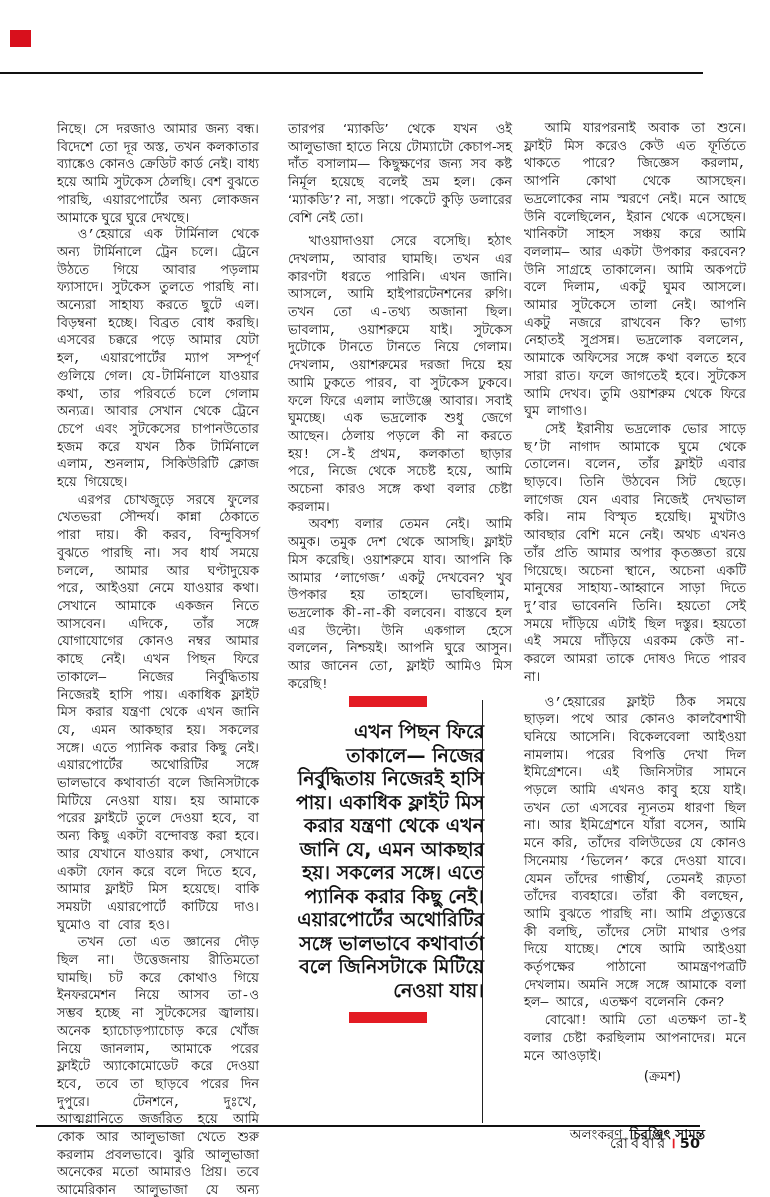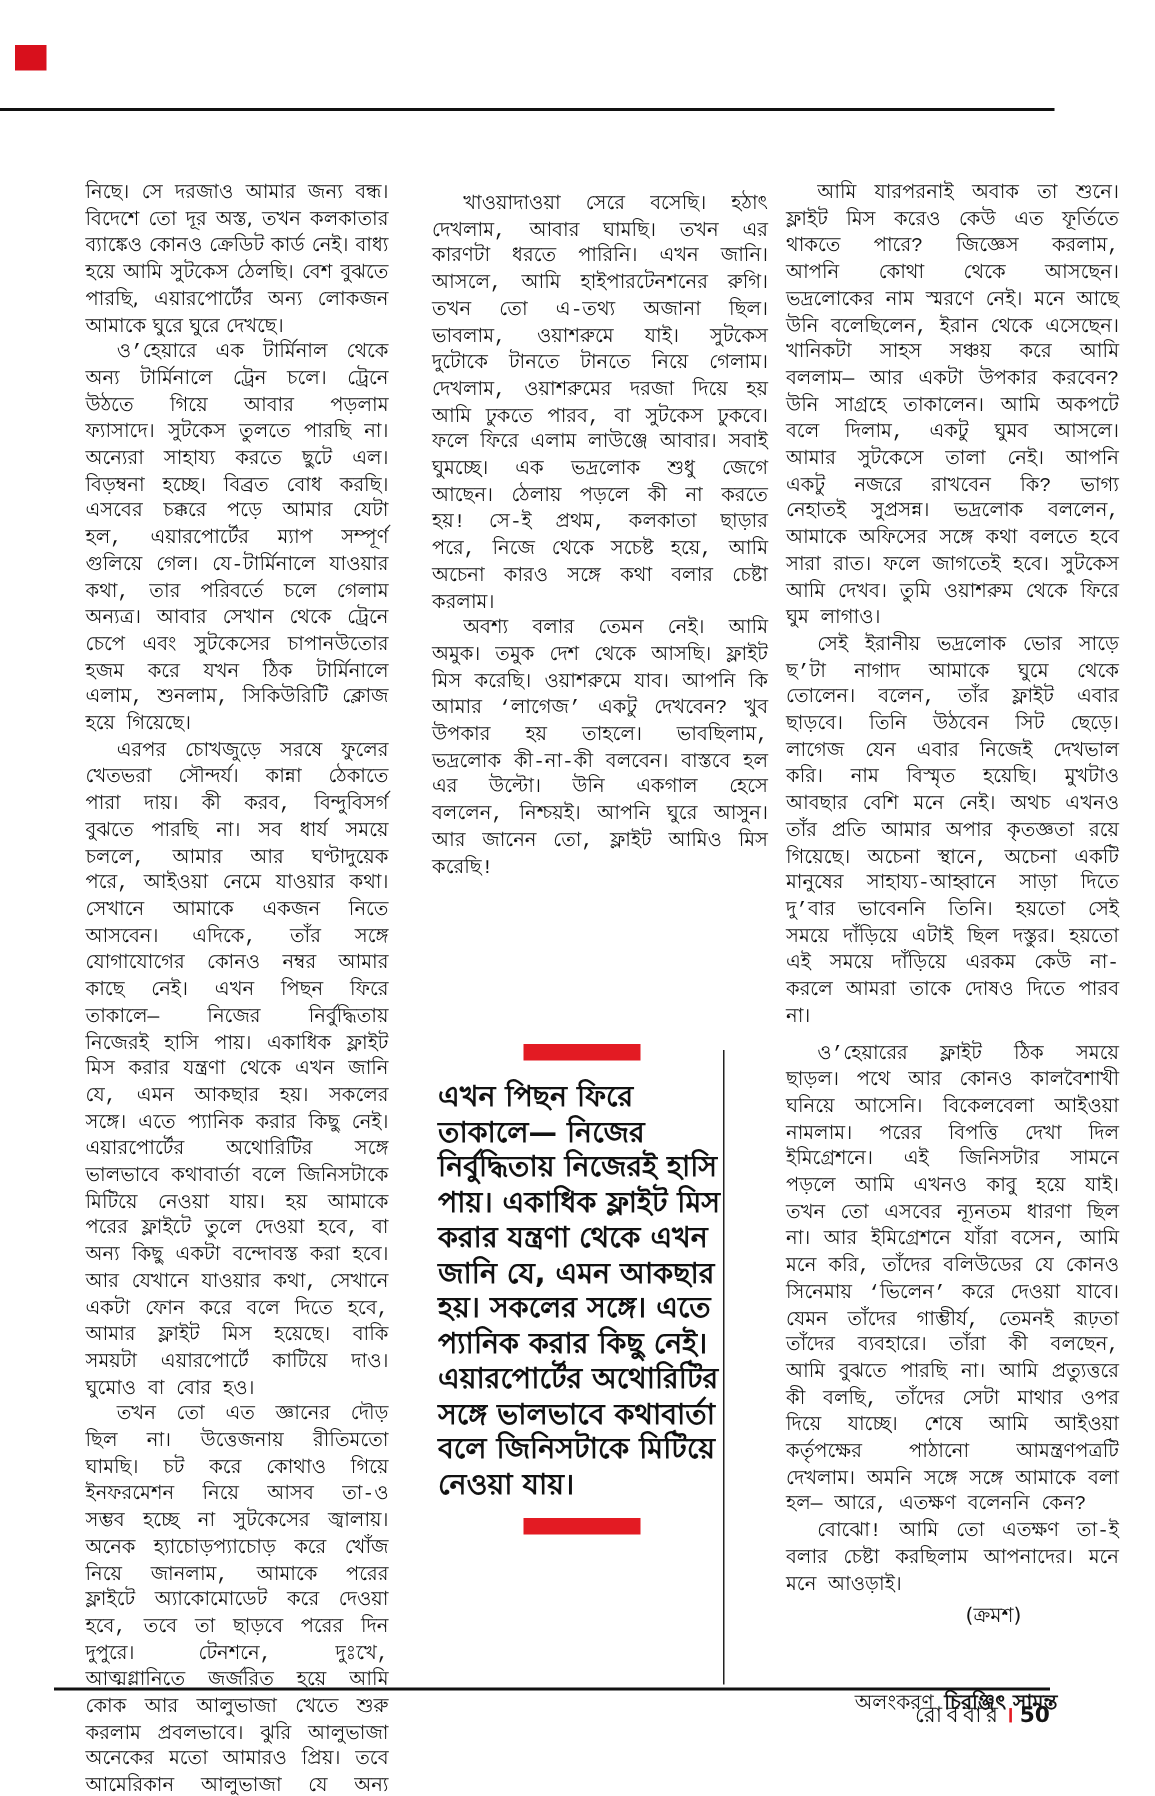"তারপর ‘ম্যাকডি’ থেকে যখন ওই" p { html: none -> <p>তারপর ‘ম্যাকডি’ থেকে যখন ওই আলুভাজা হাতে নিয়ে টোম্যাটো কেচাপ-সহ দাঁত বসালাম— কিছুক্ষণের জন্য সব কষ্ট নির্মূল হয়েছে বলেই ভ্রম হল। কেন ‘ম্যাকডি’? না, সস্তা। পকেটে কুড়ি ডলারের বেশি নেই তো।</p> }
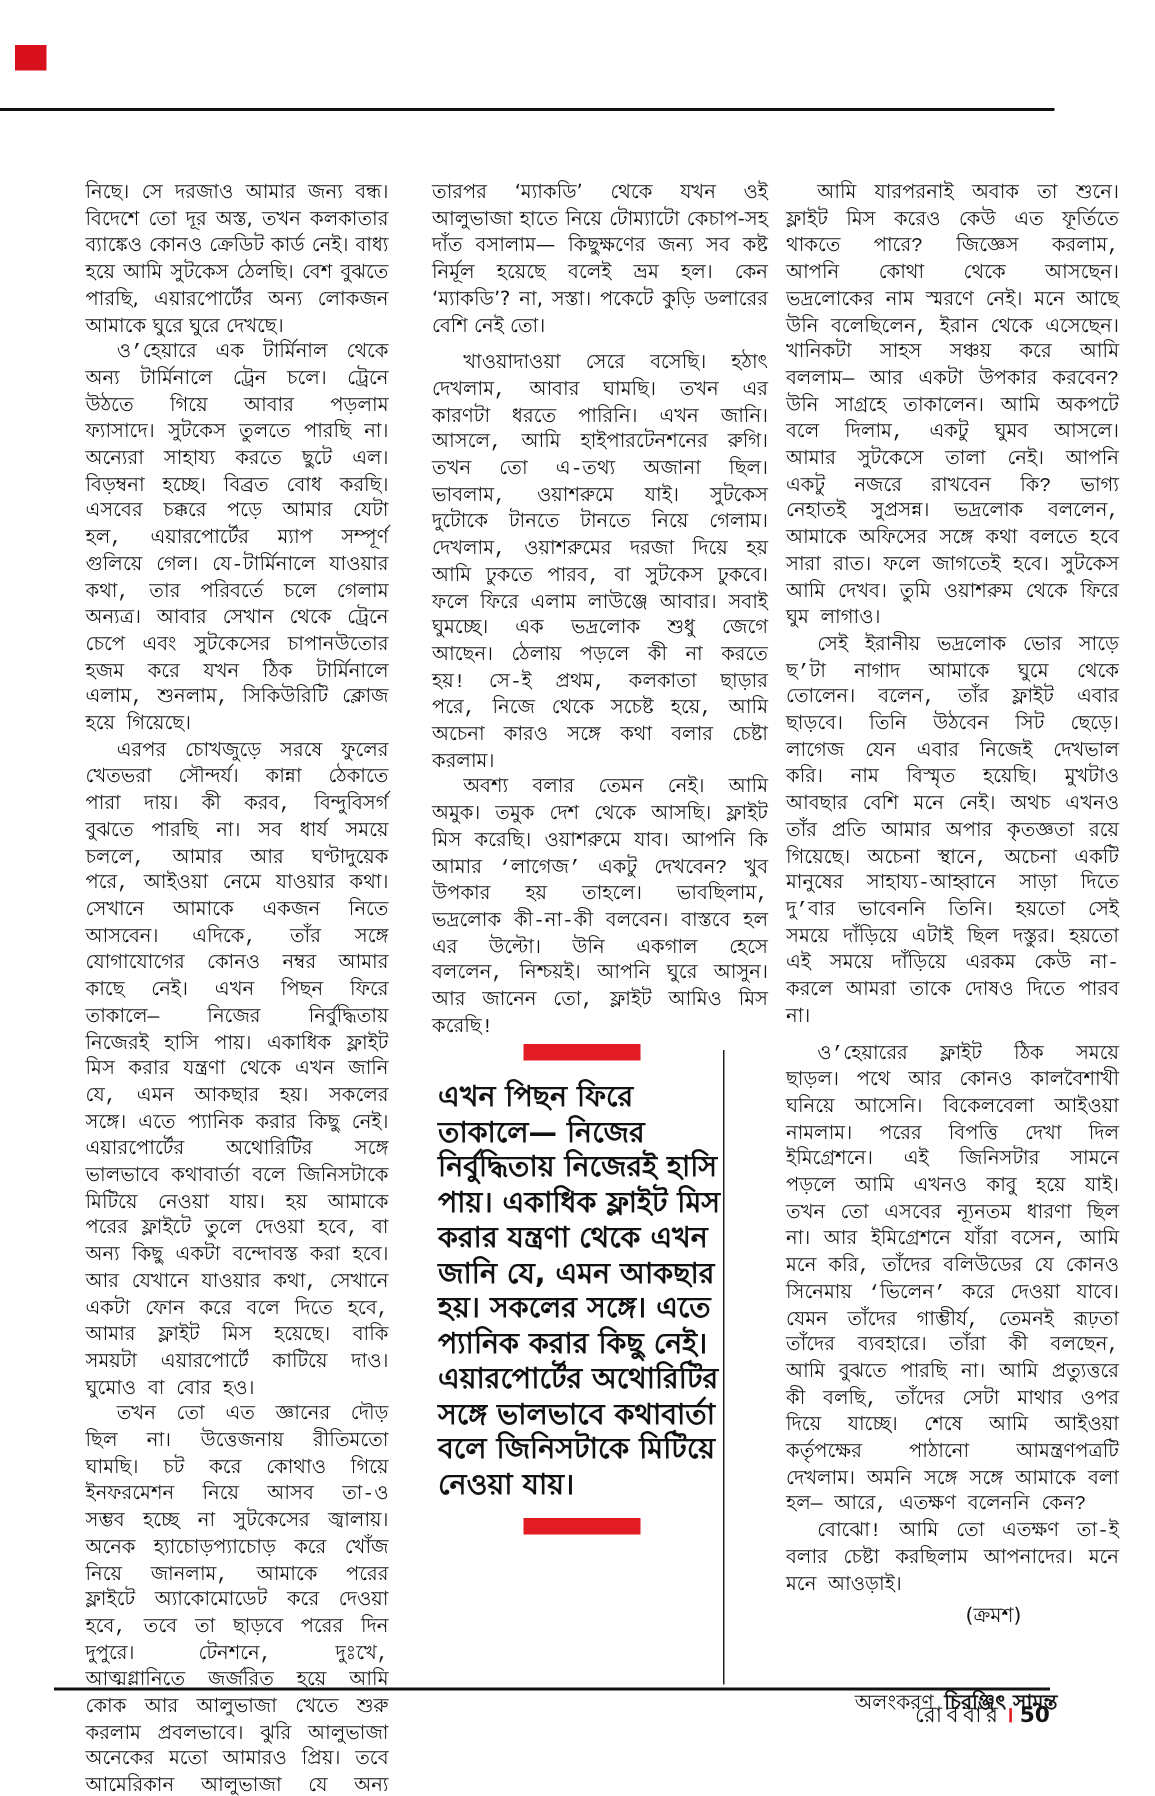"এখন পিছন ফিরে তাকালে— নিজের" .pq-text { text-align: left -> right }
